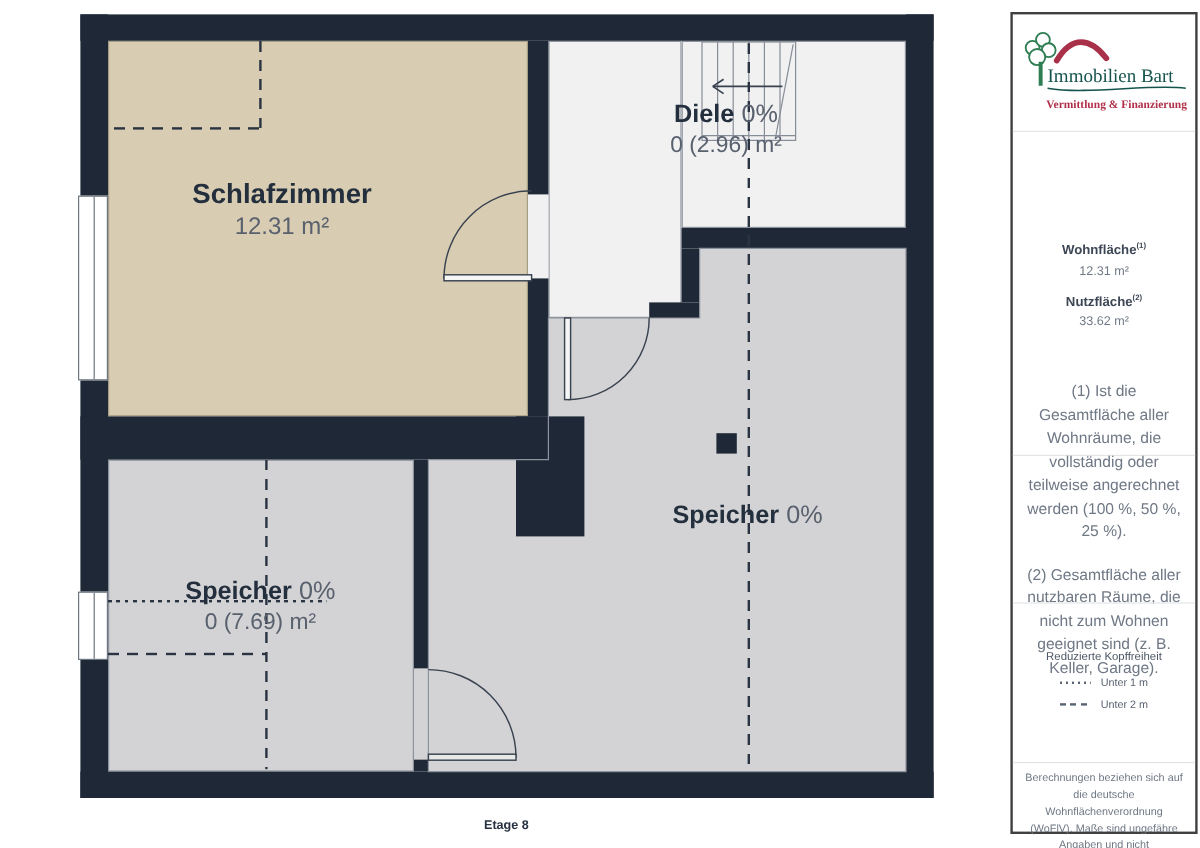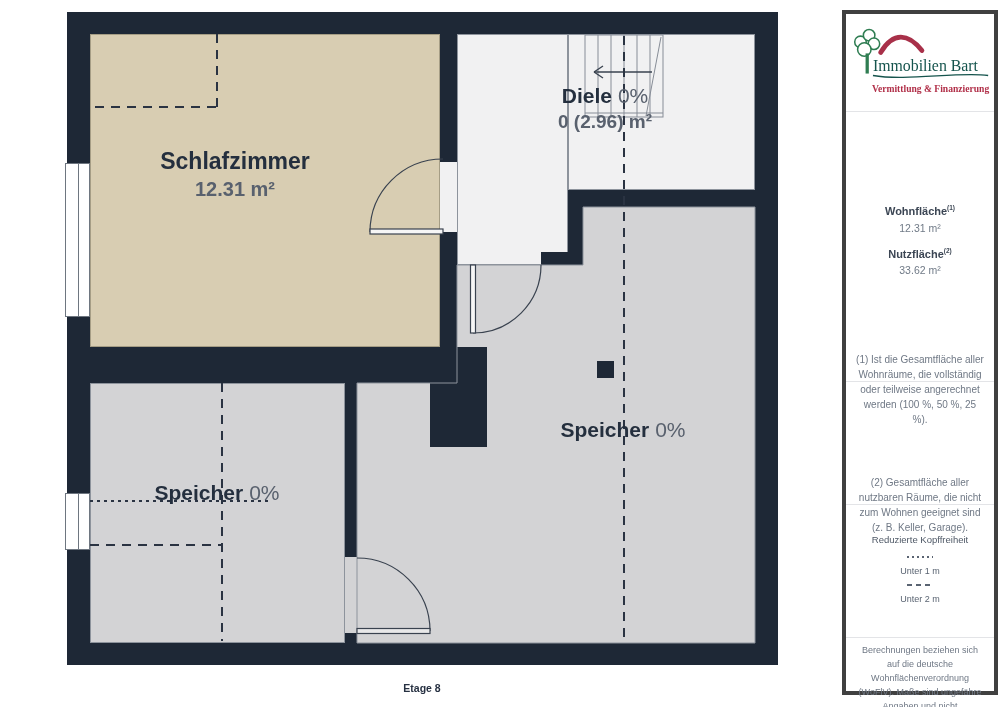"Immobilien Bart" .sidebar { border: 4px solid #404040 -> 2px solid #404040 }
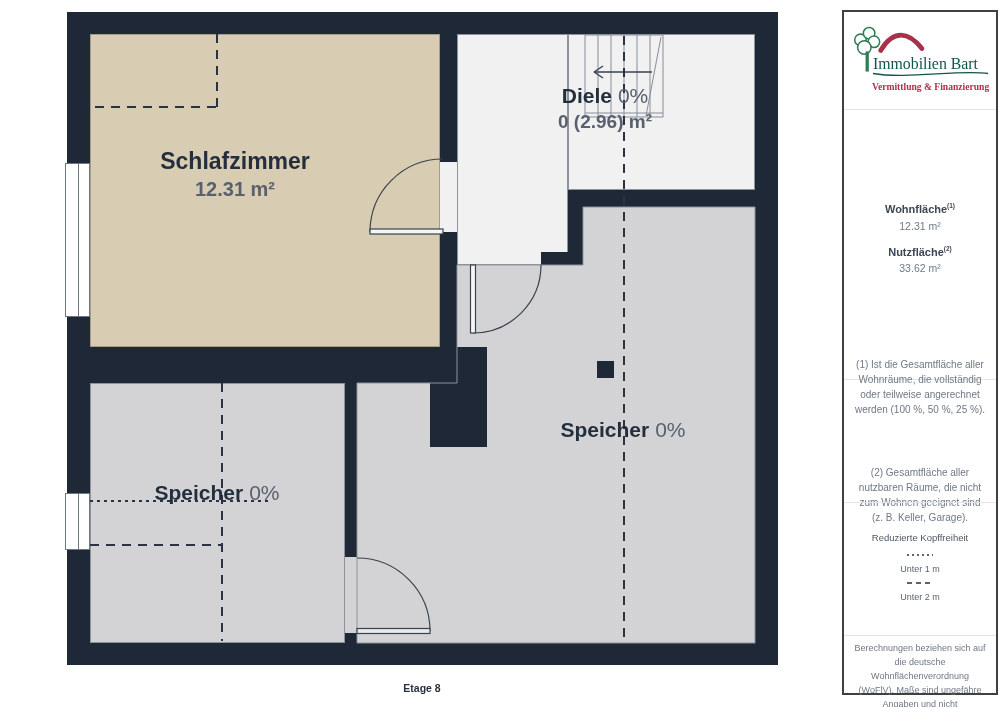"0 (2.96) m²" .lbl .ar { font-weight: 700 -> 400 }
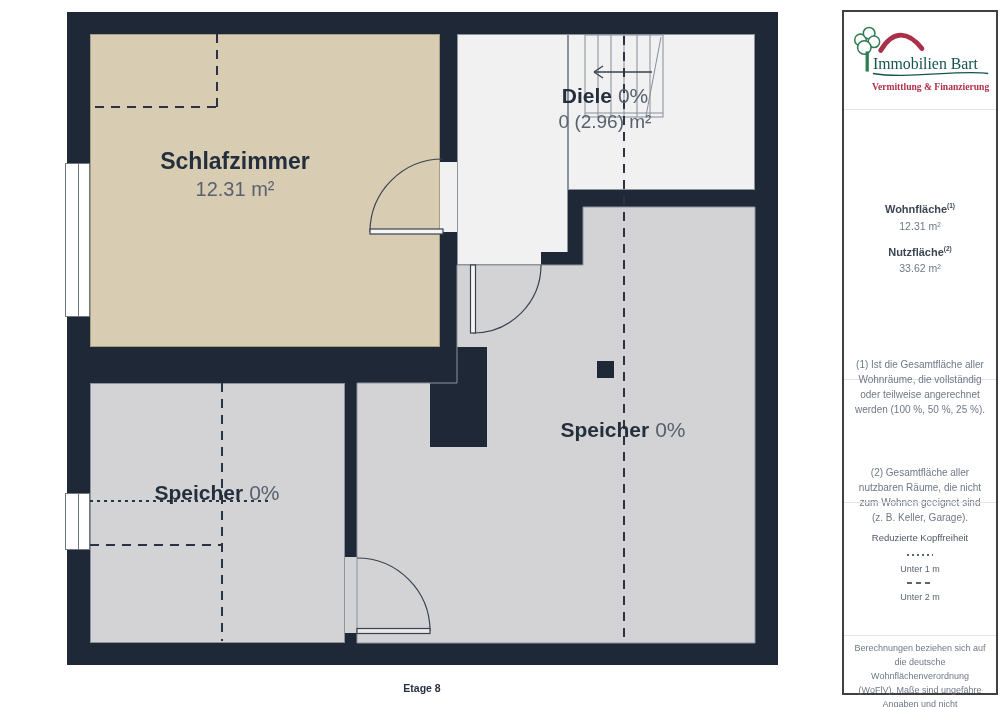"(1) Ist die Gesamtfläche aller" .fnote { font-size: 10px -> 13px; margin: 24px 0 -> 8px 0 }
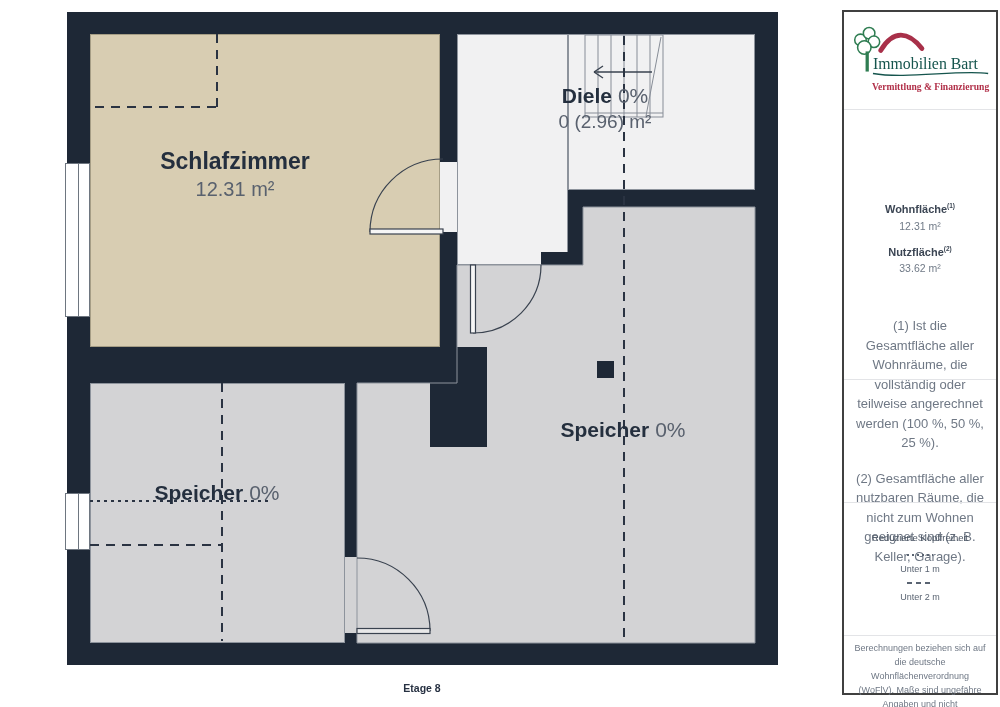"0 (7.69) m²" div.ar { html: none -> <div>0 (7.69) m²</div> }
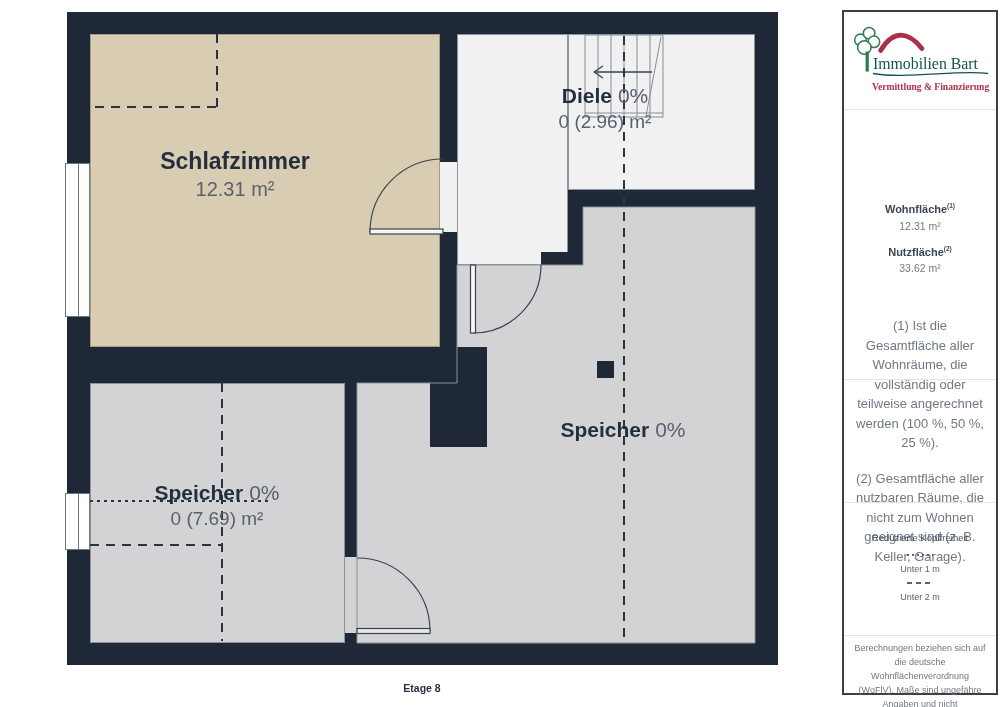"Unter 1 m" .legend-row { flex-direction: column -> none }
